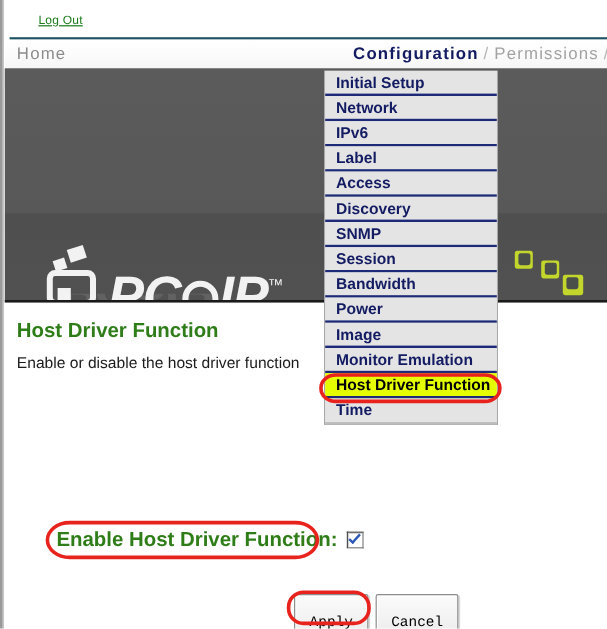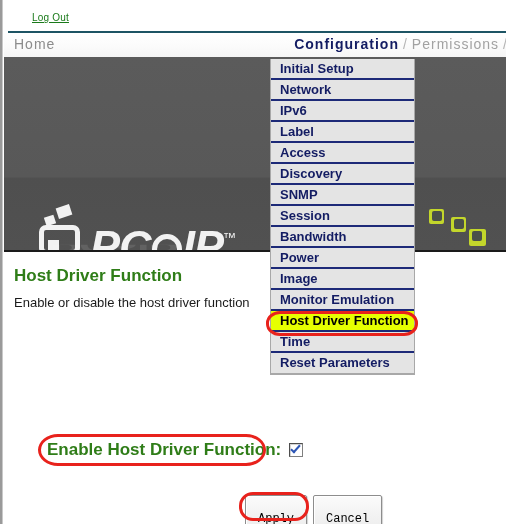"Reset Parameters" div.menu-item { html: <div>Reset Parameters</div> -> none }
